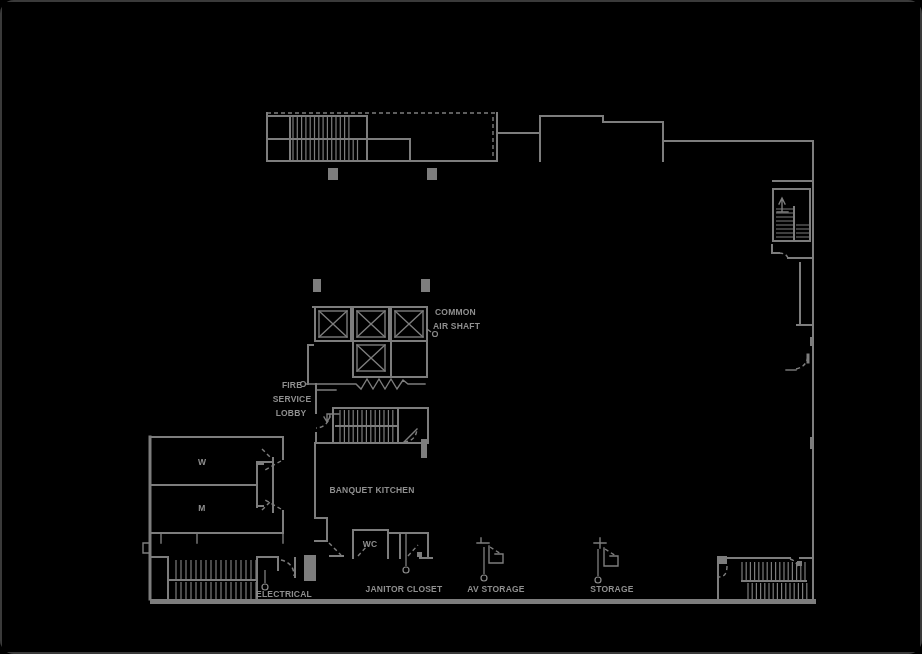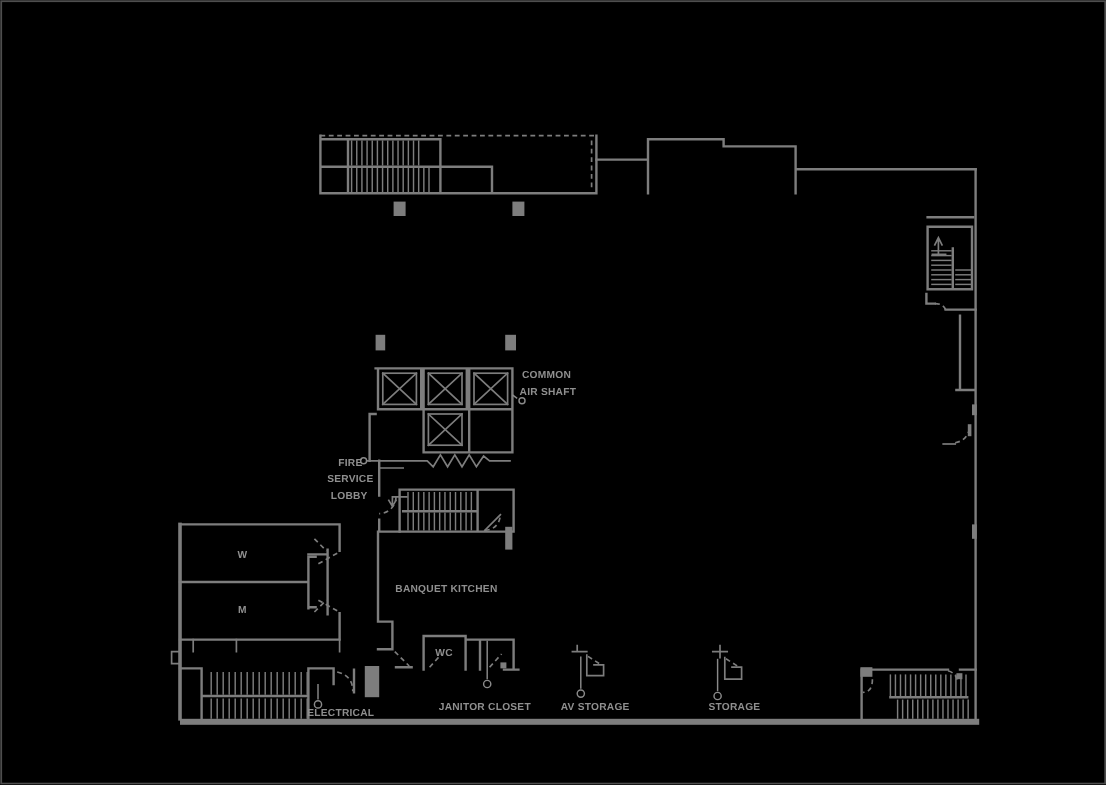"COMMON" .stage { border-radius: none -> 14px }
